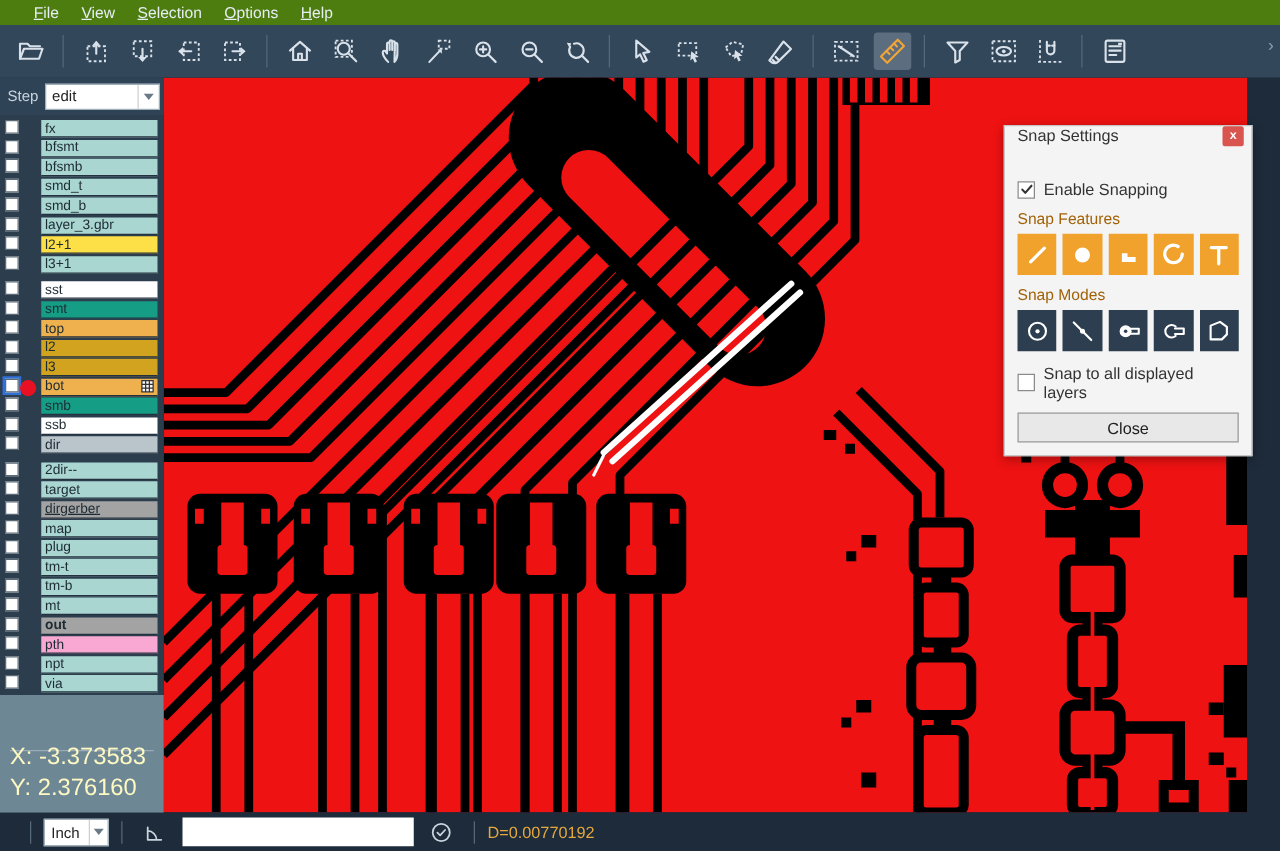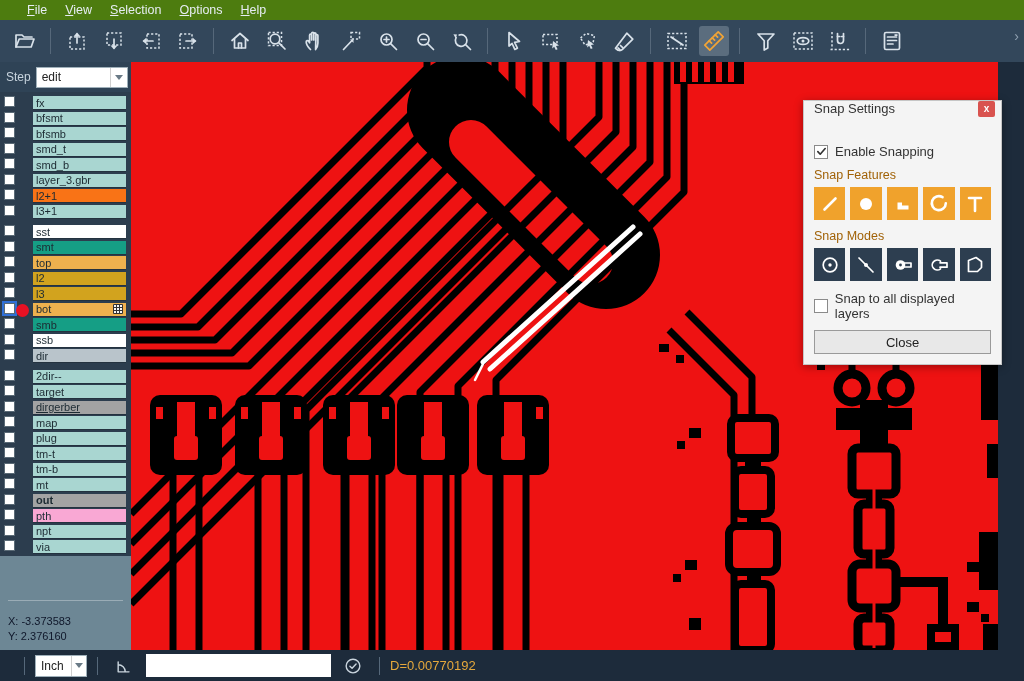"l2+1" span.lname { background: #f97316 -> #fde047 }
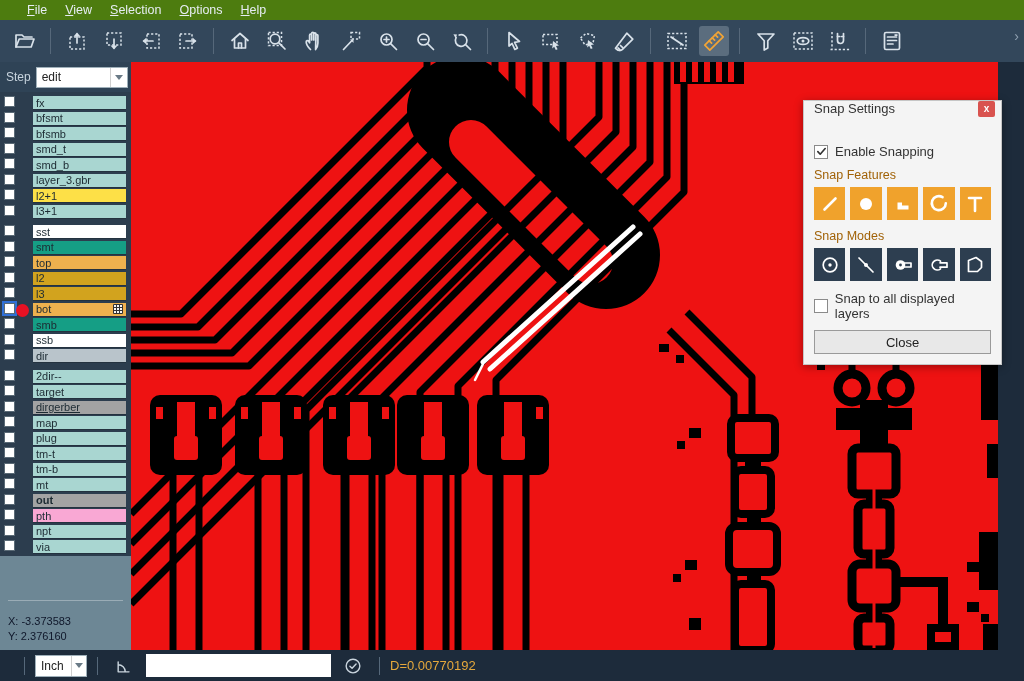"X: -3.373583" .coords { color: #0f172a -> #fef9c3; font-size: 11px -> 19px }
